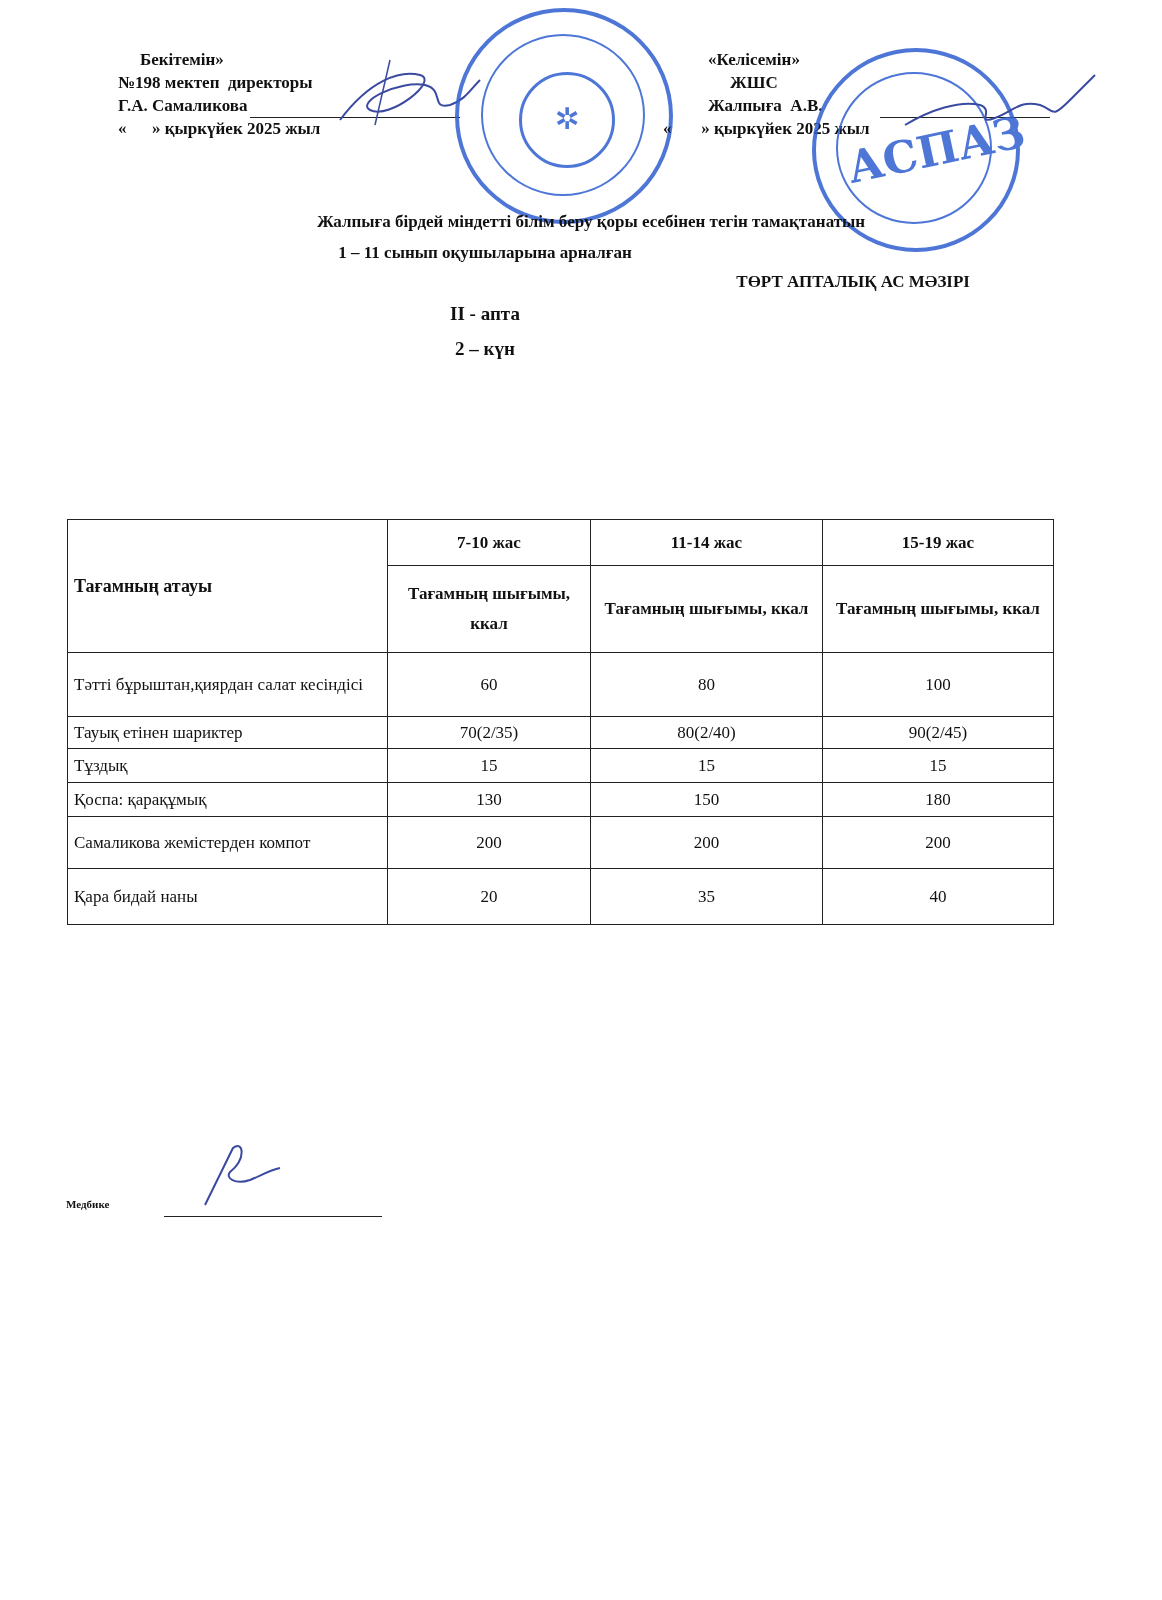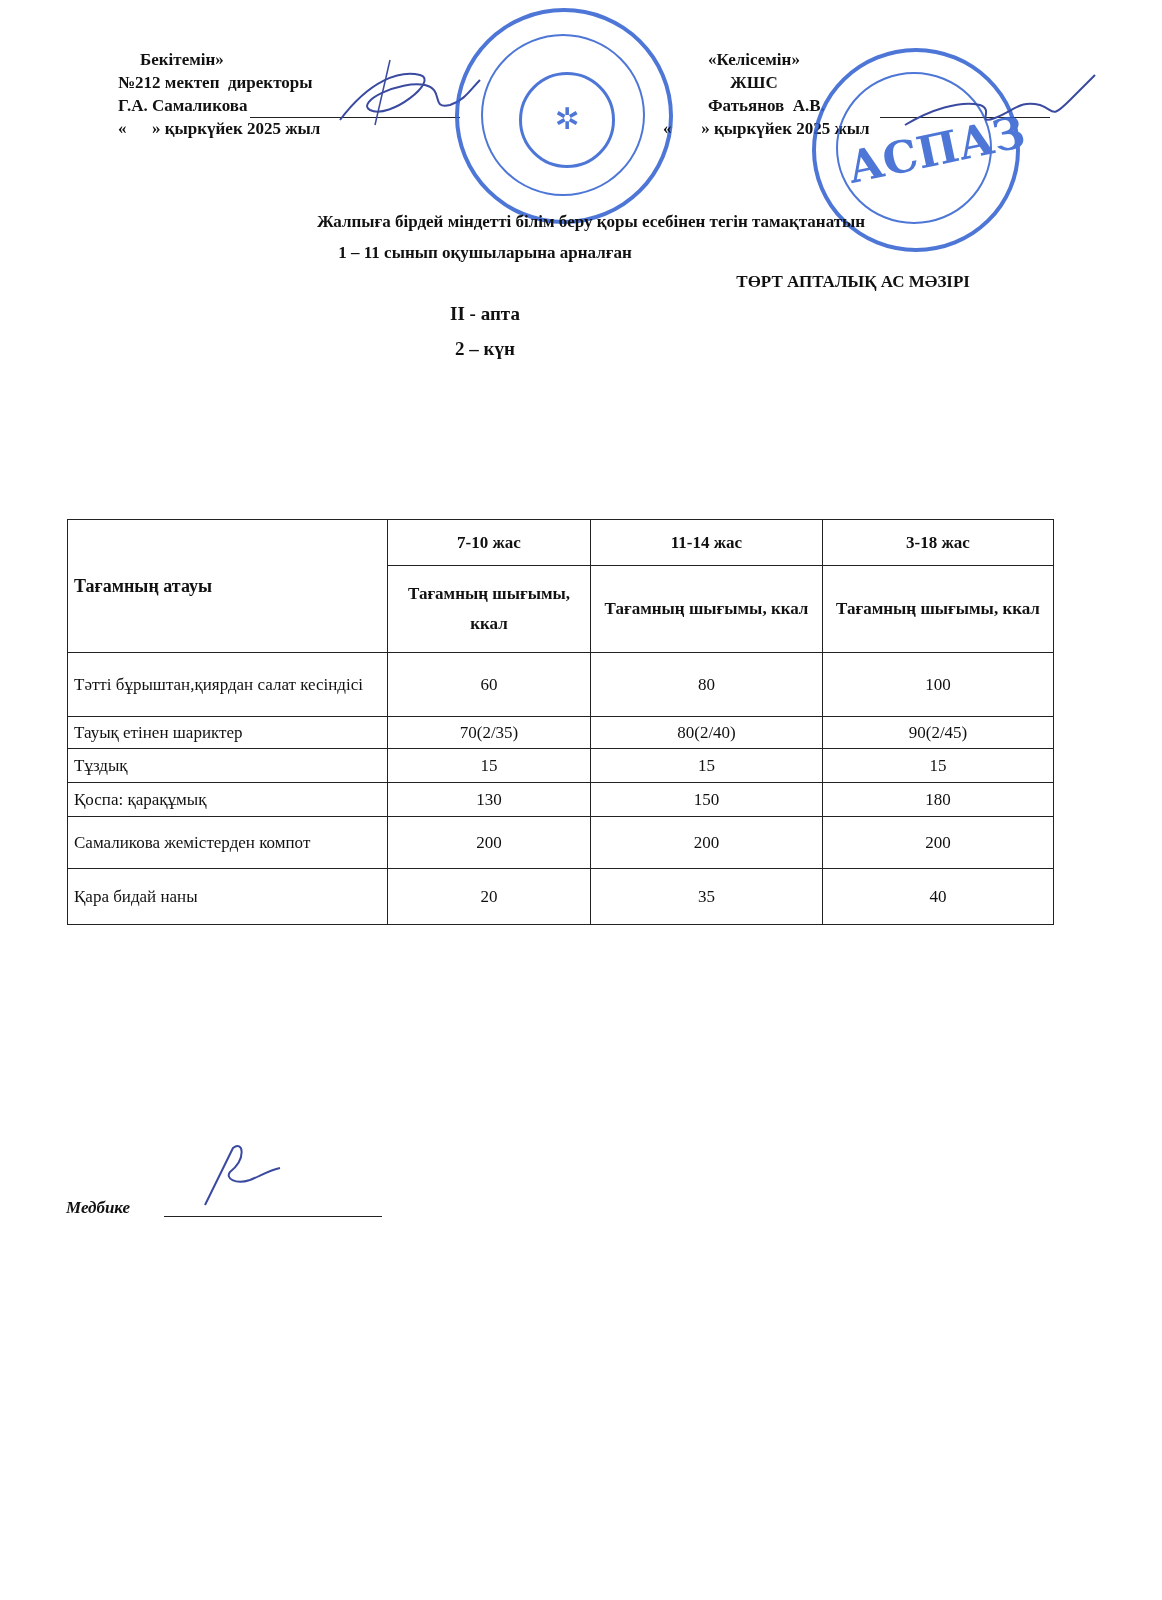"№212 мектеп директоры" div.hdr-line { text: 212 -> 198 }
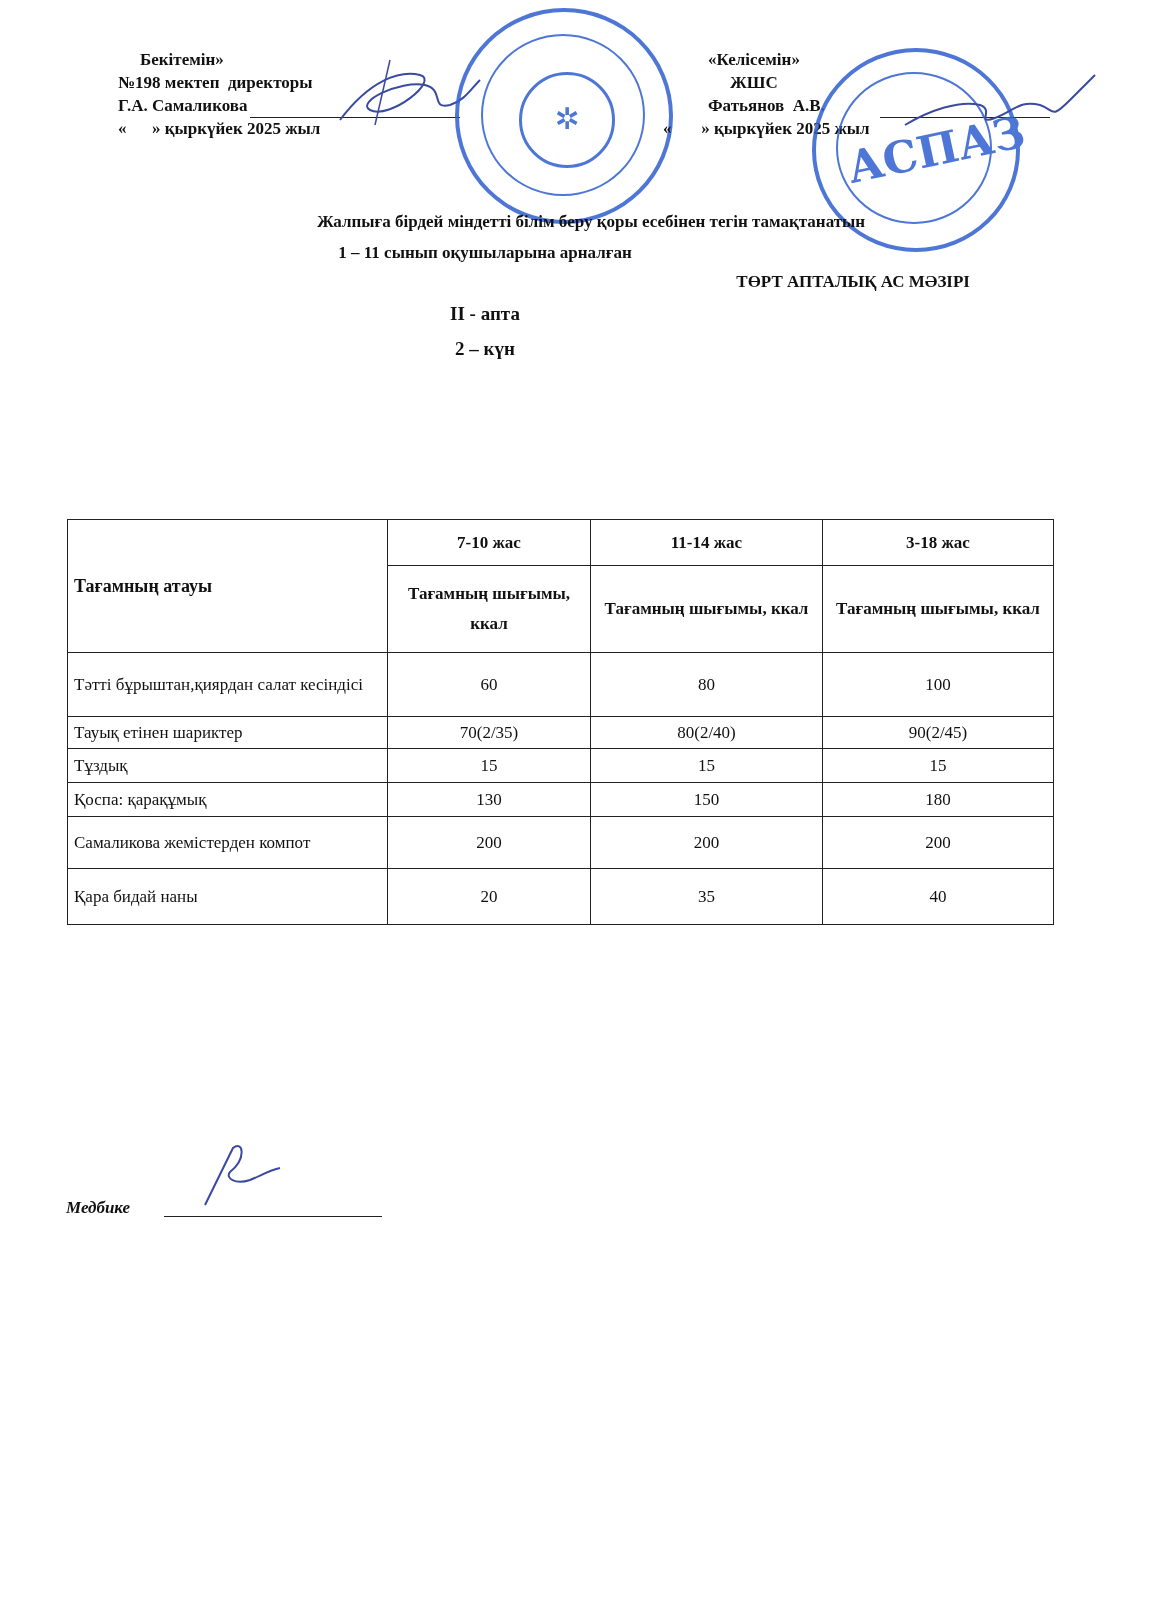"Фатьянов А.В." div.hdr-line { text: Фатьянов -> Жалпыға }
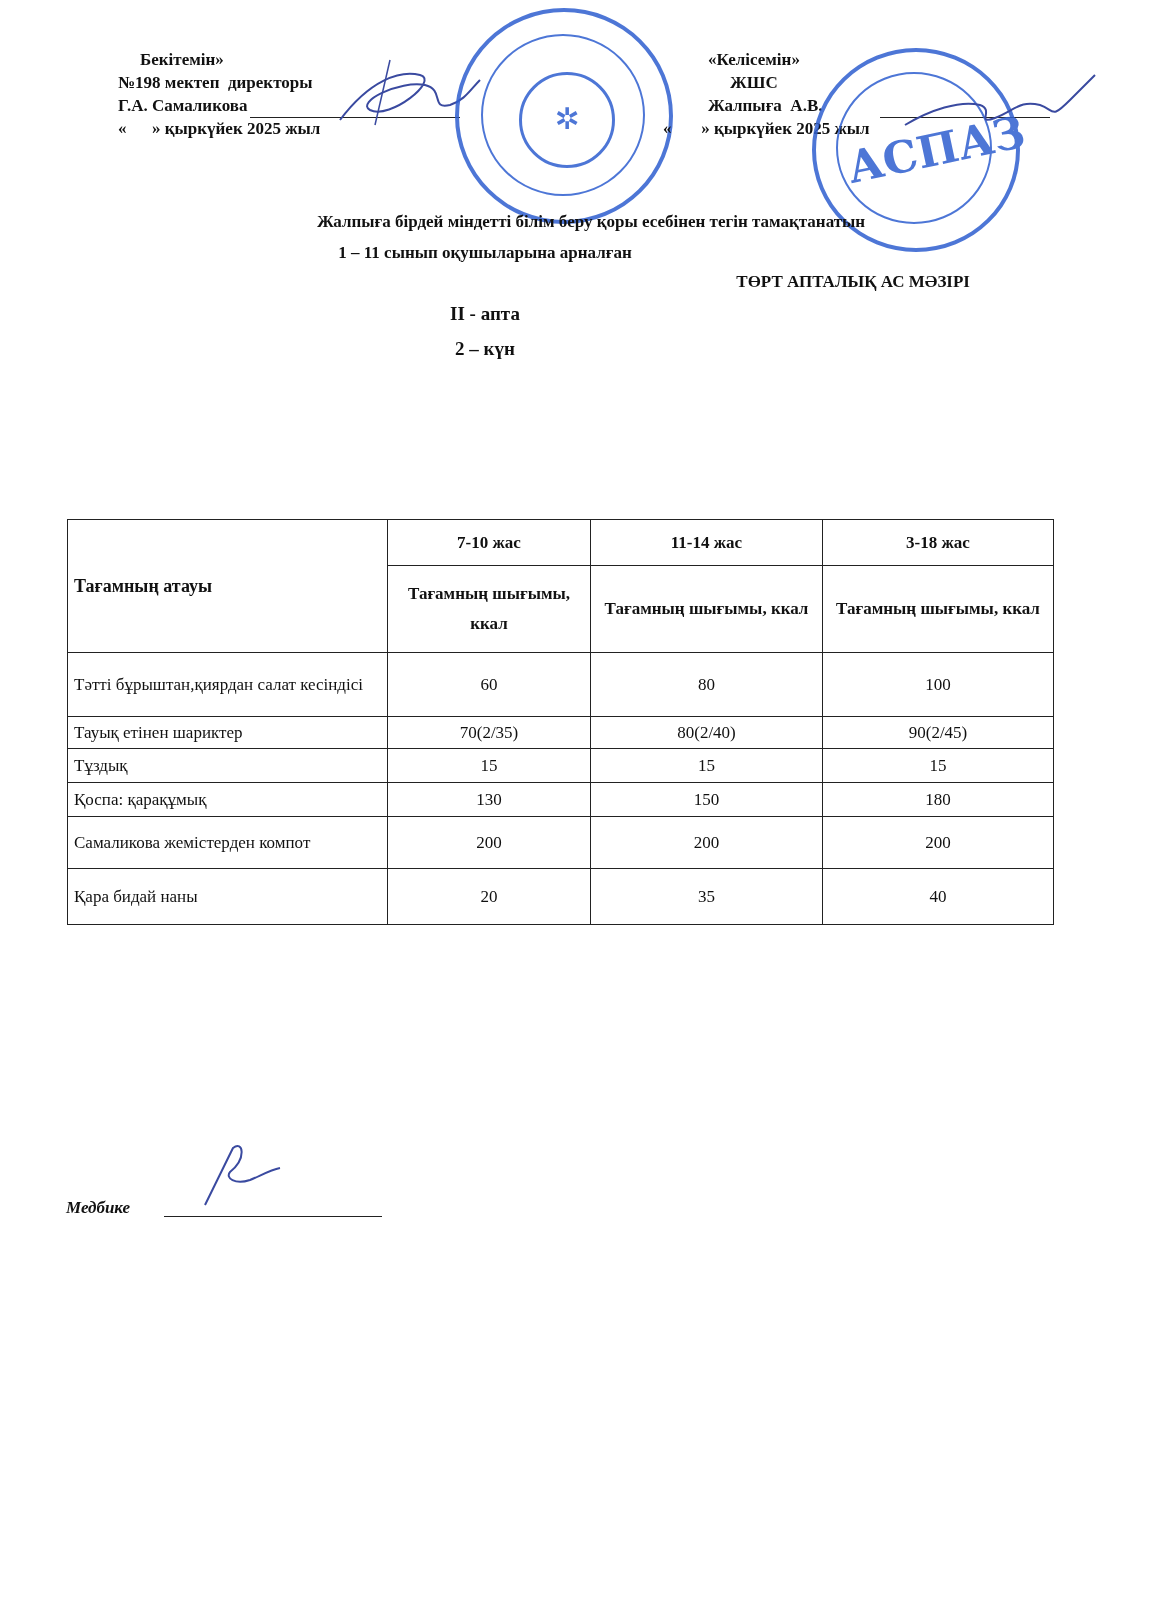"3-18 жас" td.hd { text: 3-18 -> 15-19 }
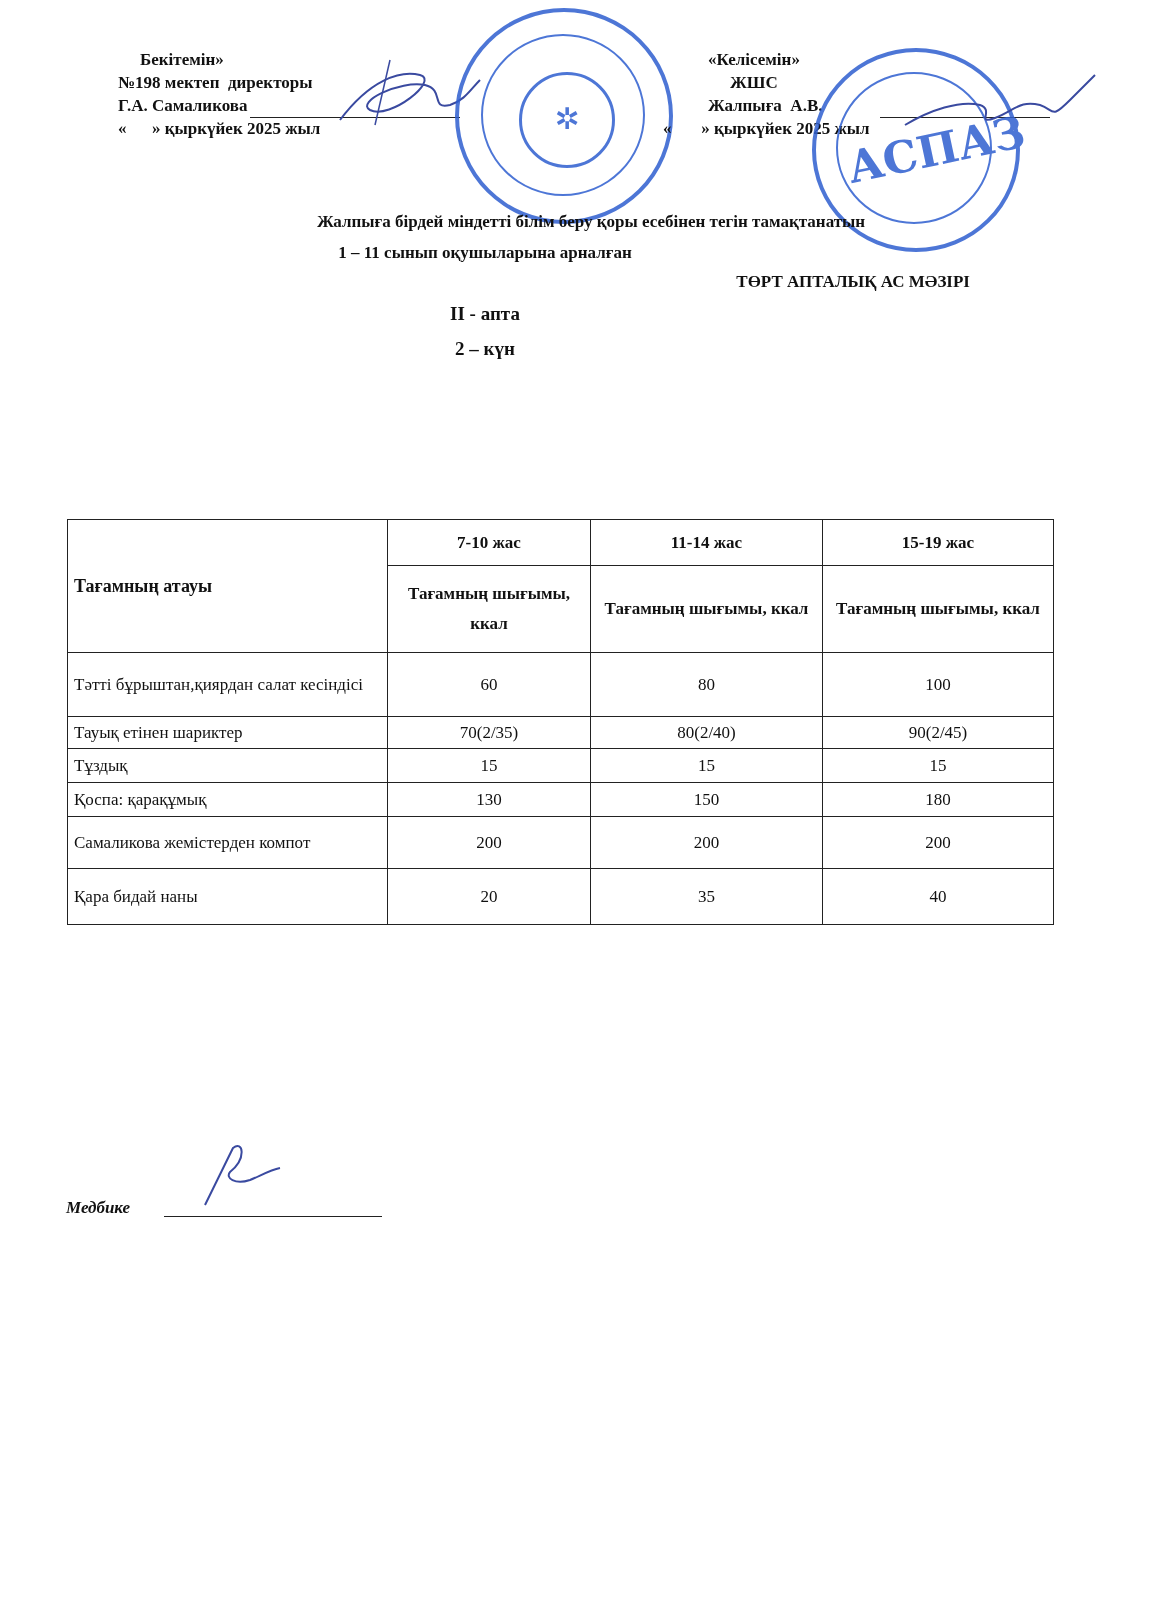"Медбике" div.abs { font-size: 17px -> 11px; font-style: italic -> none }
